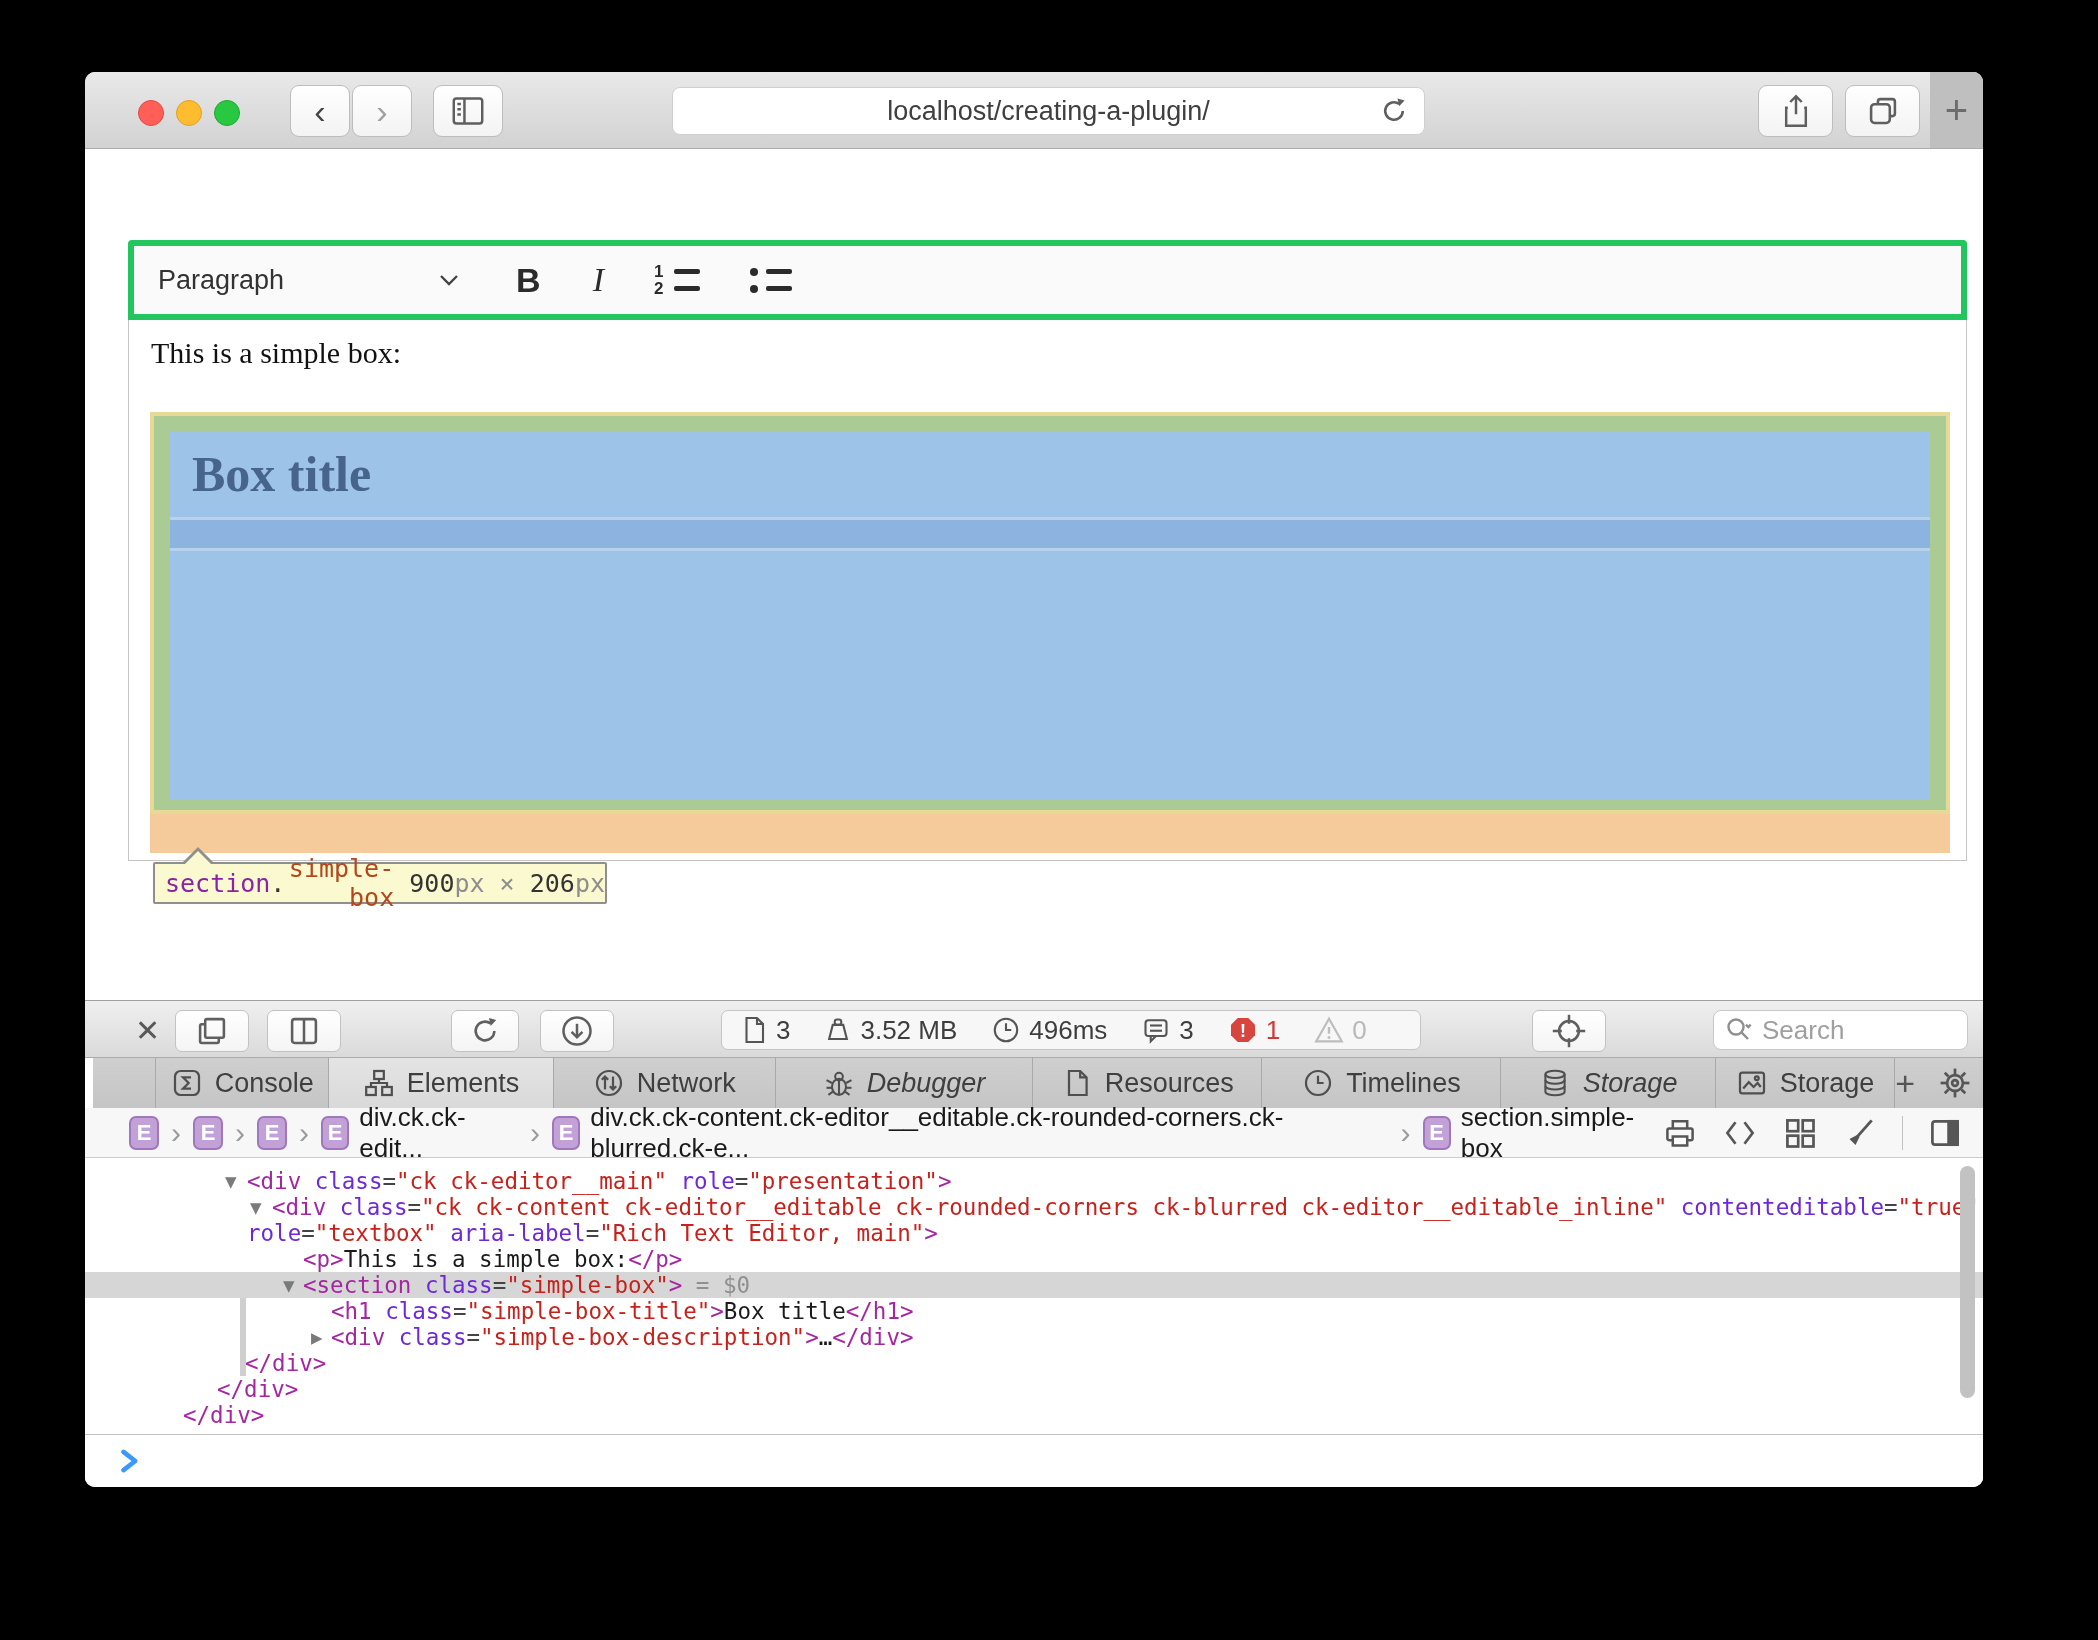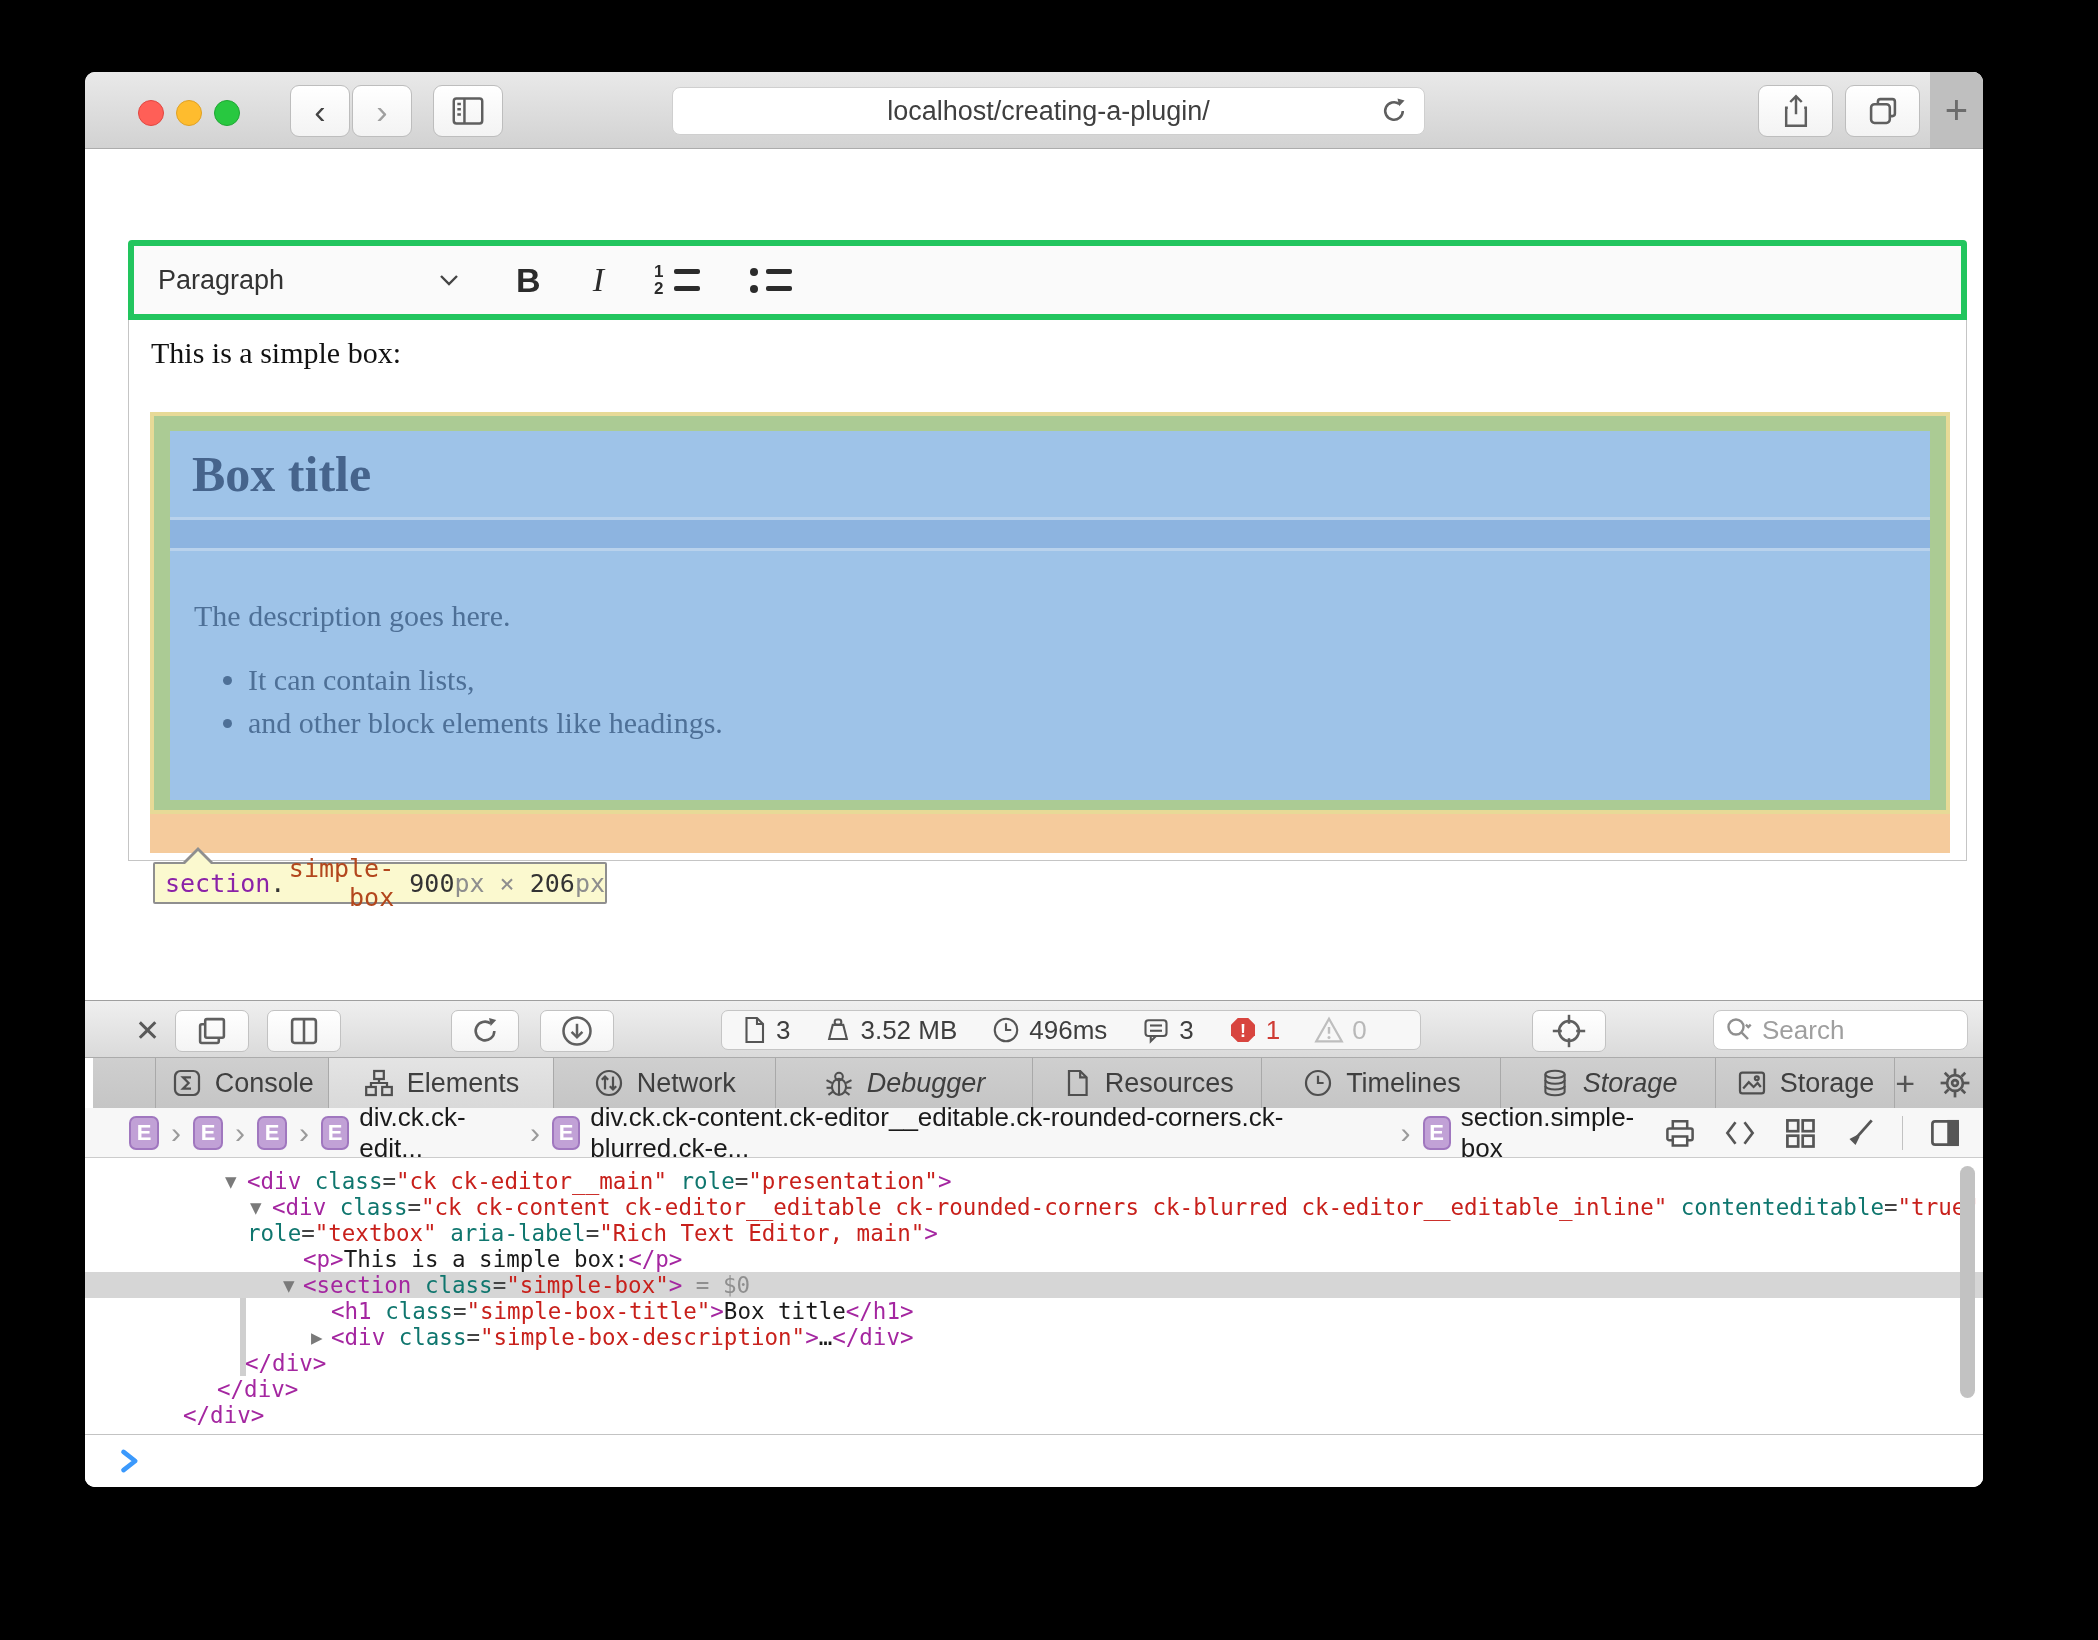"The description goes here." div.hl-desc { html: <div> <div>The description goes here.</div> <ul> <li>It can contain lists,</li> <li>and other block elements like headings.</li> </ul> </div> -> none }
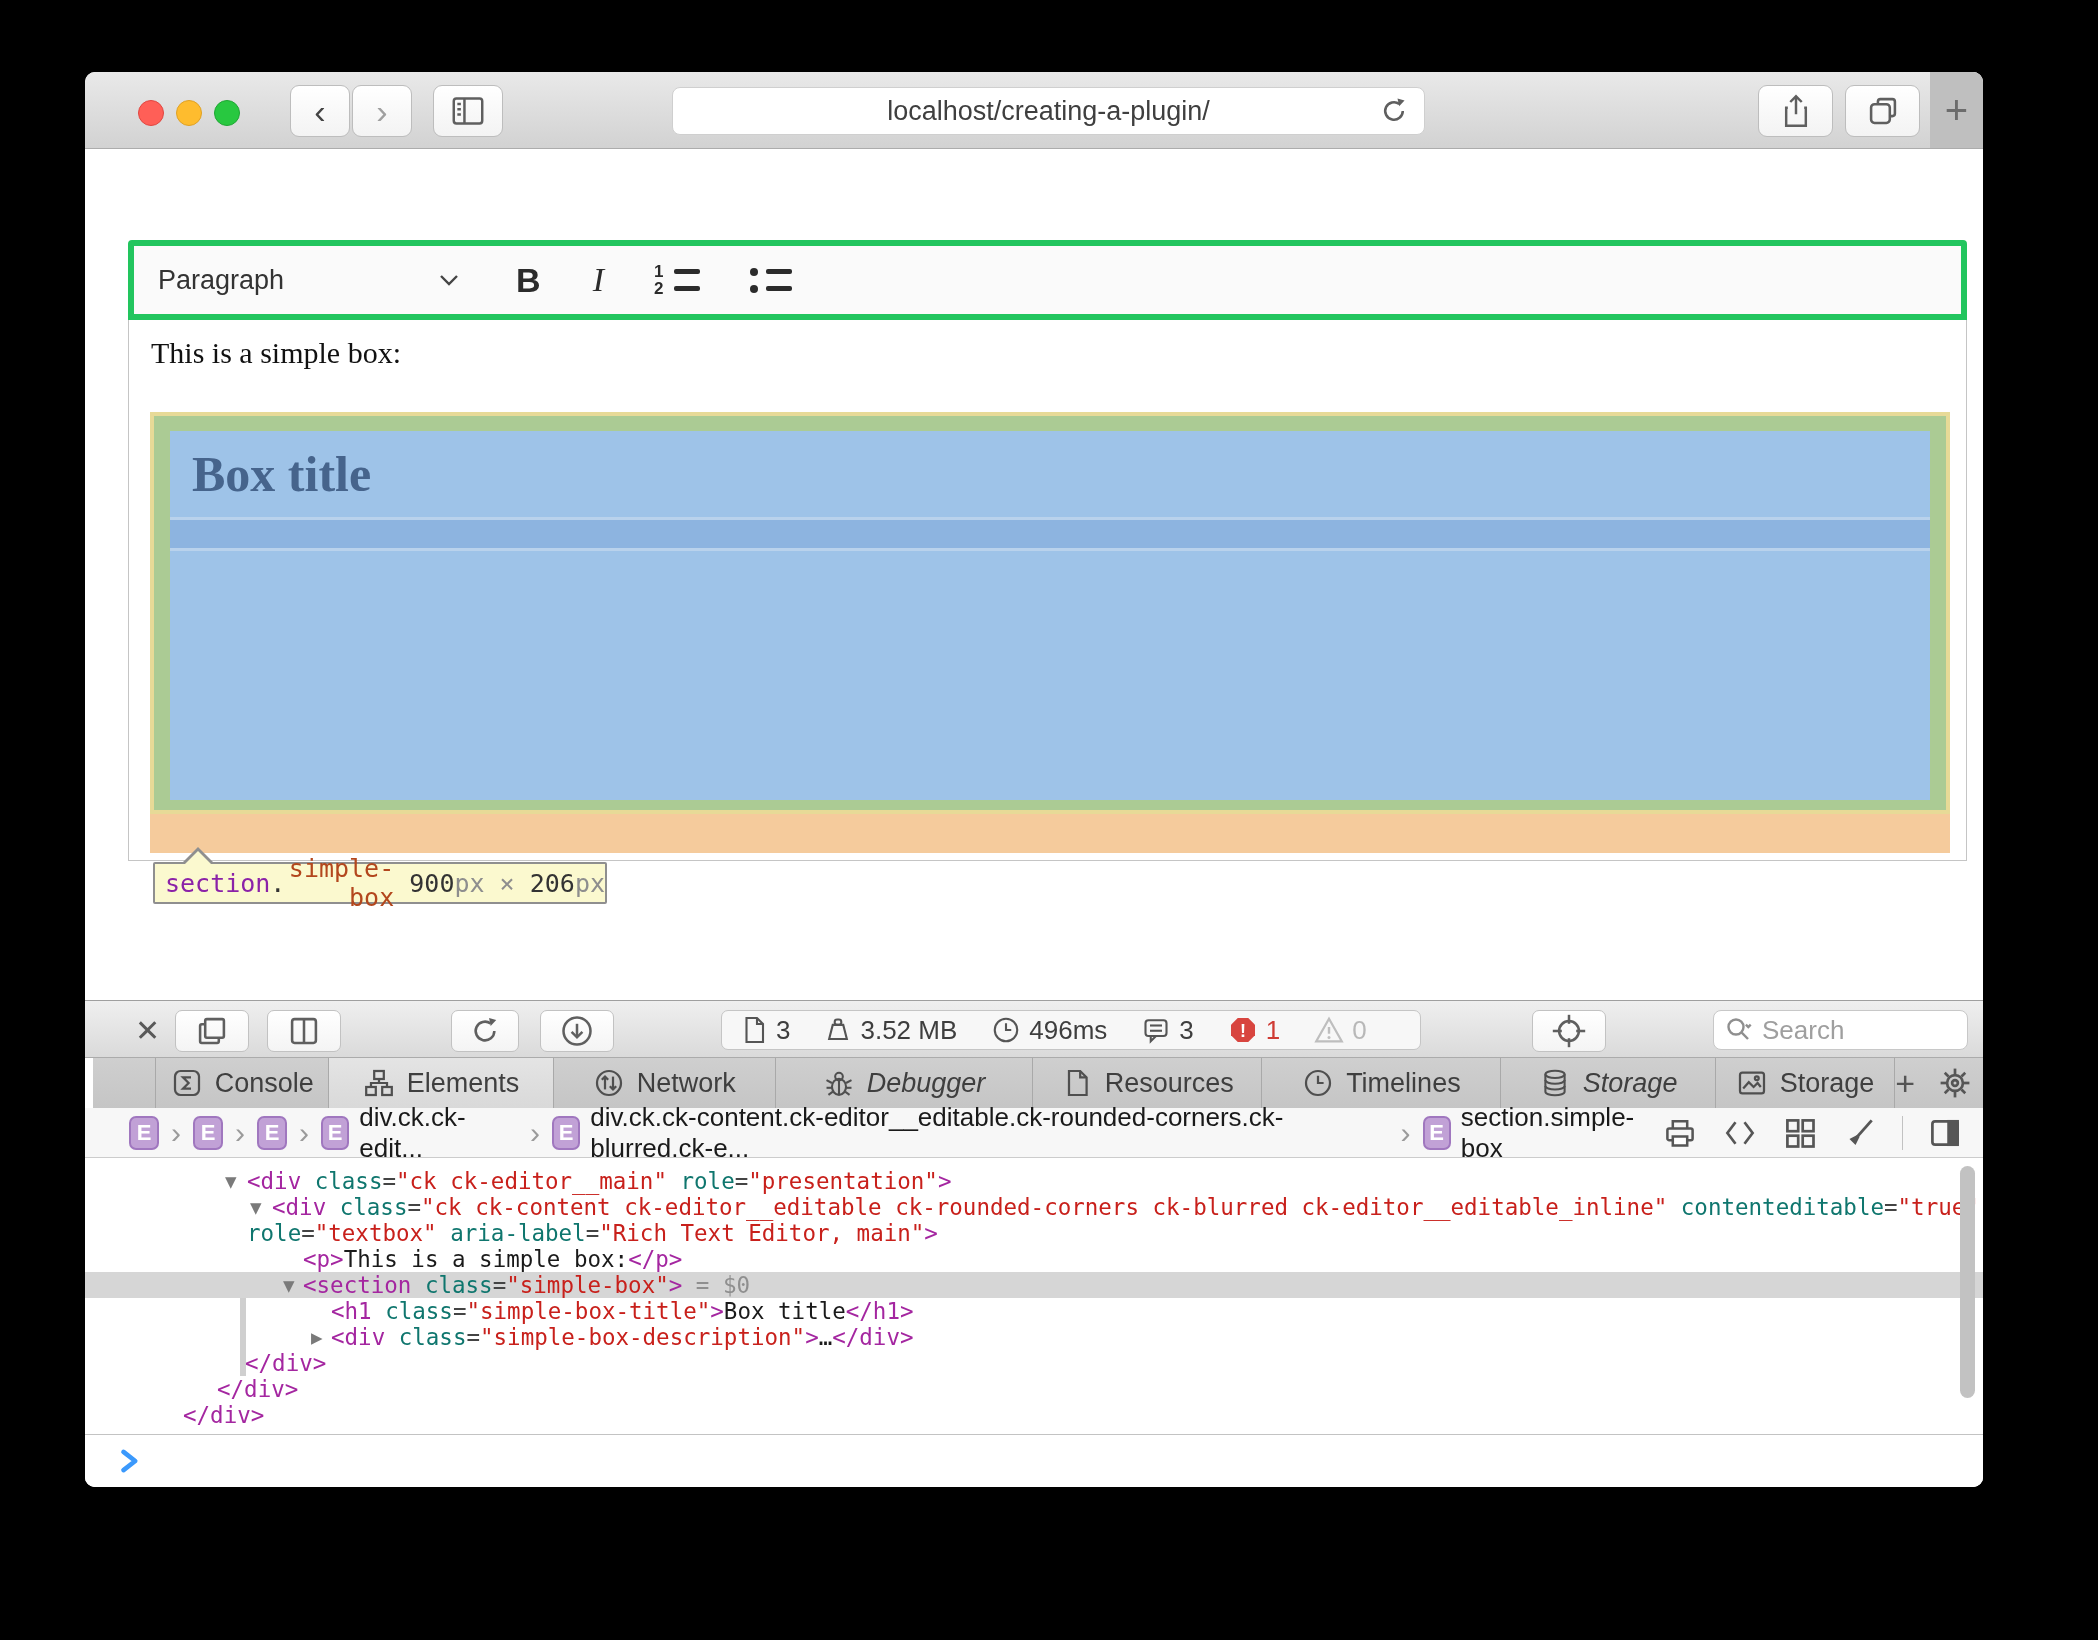"class" .ct-a { color: #0f766e -> #6d28d9 }
